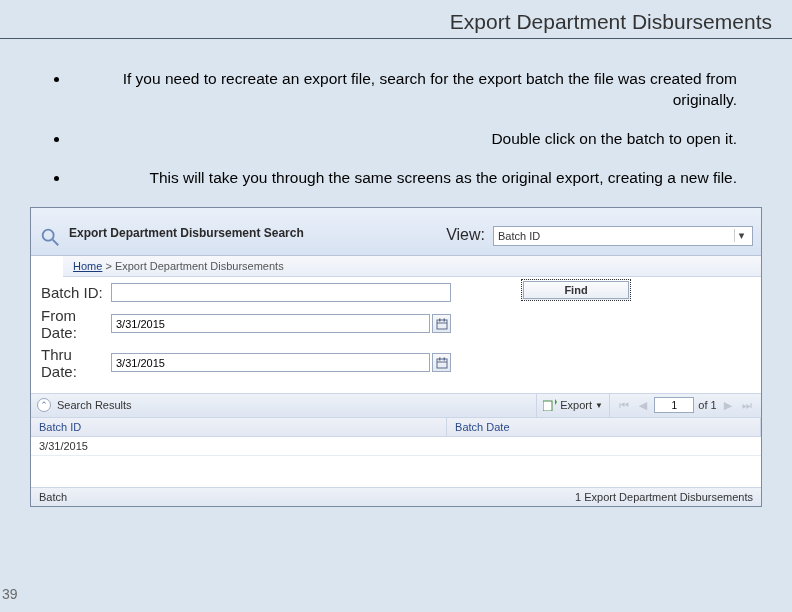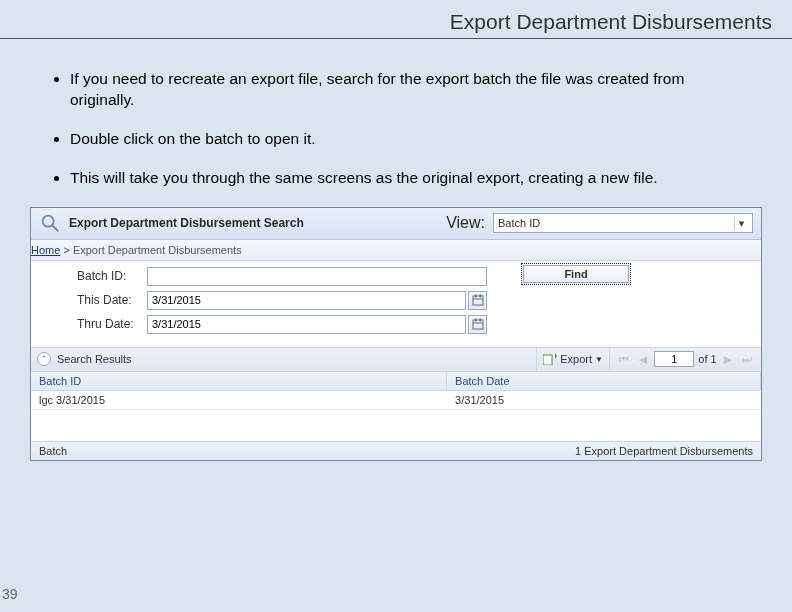"If you need to recreate" .bullets li { text-align: none -> right }
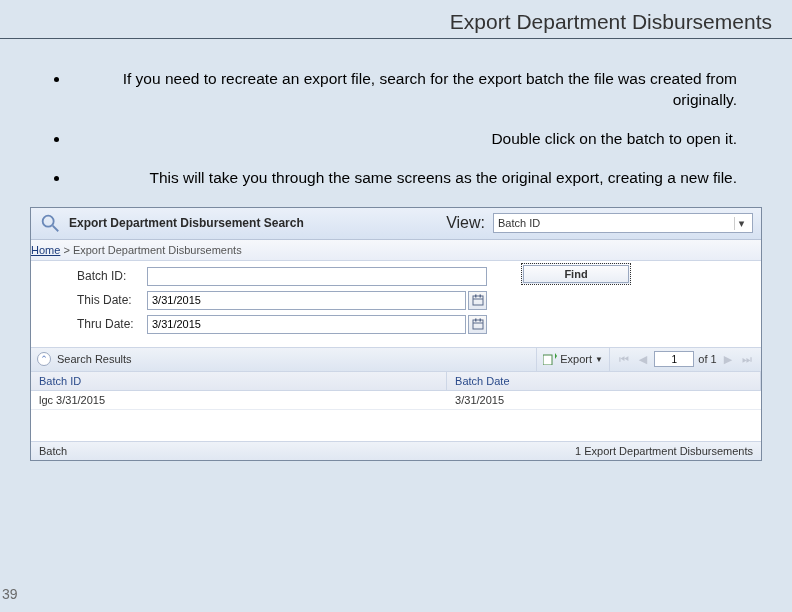"Export Department Disbursement Search" .ss-header { align-items: center -> none; height: 32px -> 48px; padding: 4px 8px -> 18px 8px }
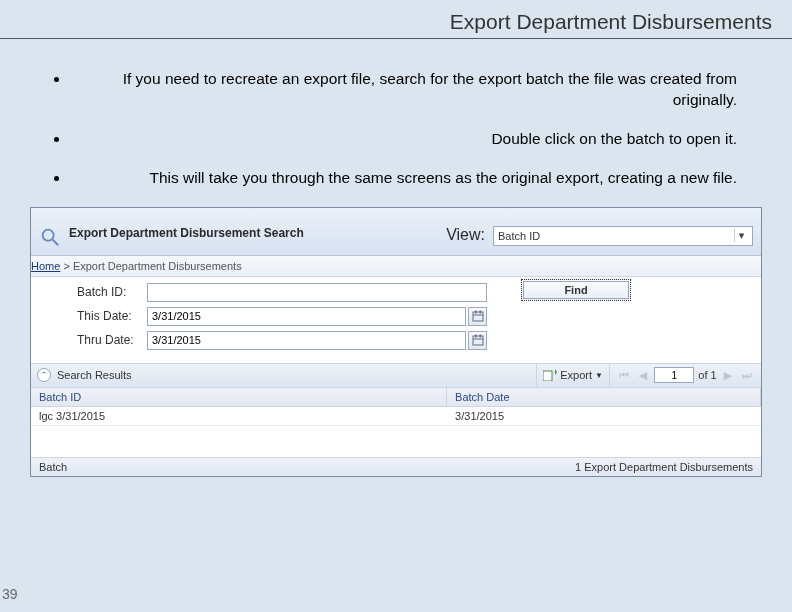"Home > Export Department Disbursements" .ss-breadcrumb { margin-left: none -> 32px; padding: 4px 0 -> 4px 10px }
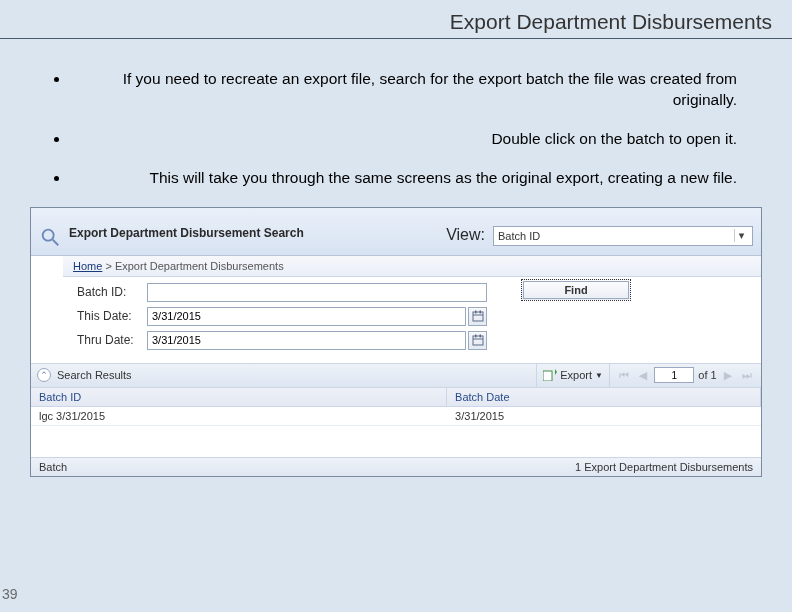"Batch ID:" .form-row label { font-size: 12px -> 15px; margin-left: 36px -> none }
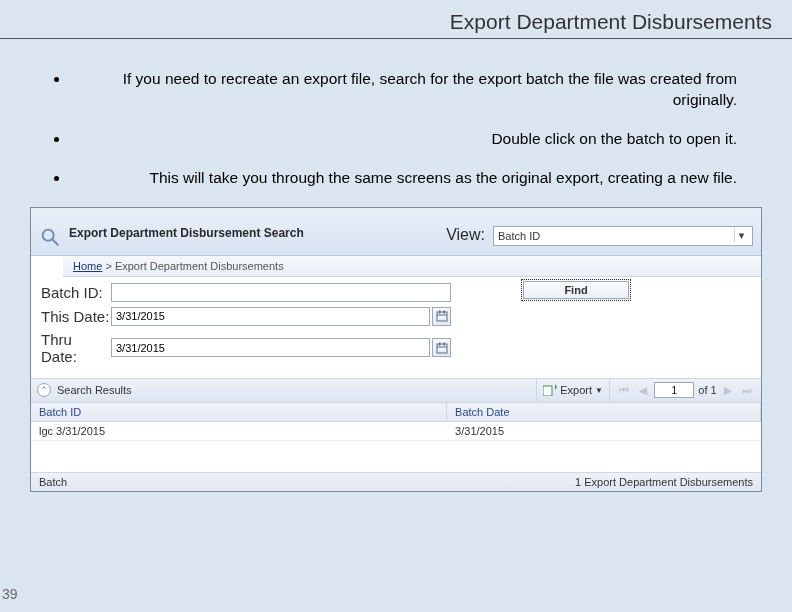"This Date:" label { text: This -> From }
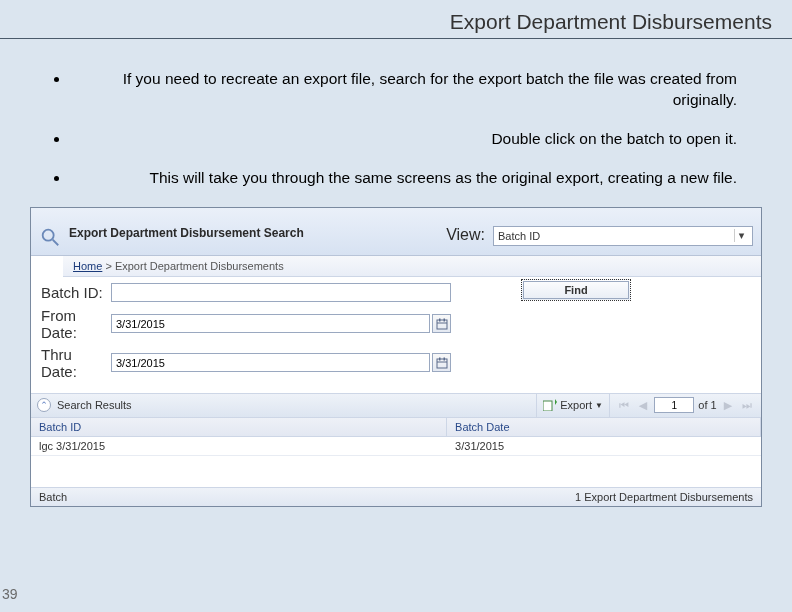"lgc 3/31/2015" div.cell { html: <div>lgc 3/31/2015</div> -> none }
